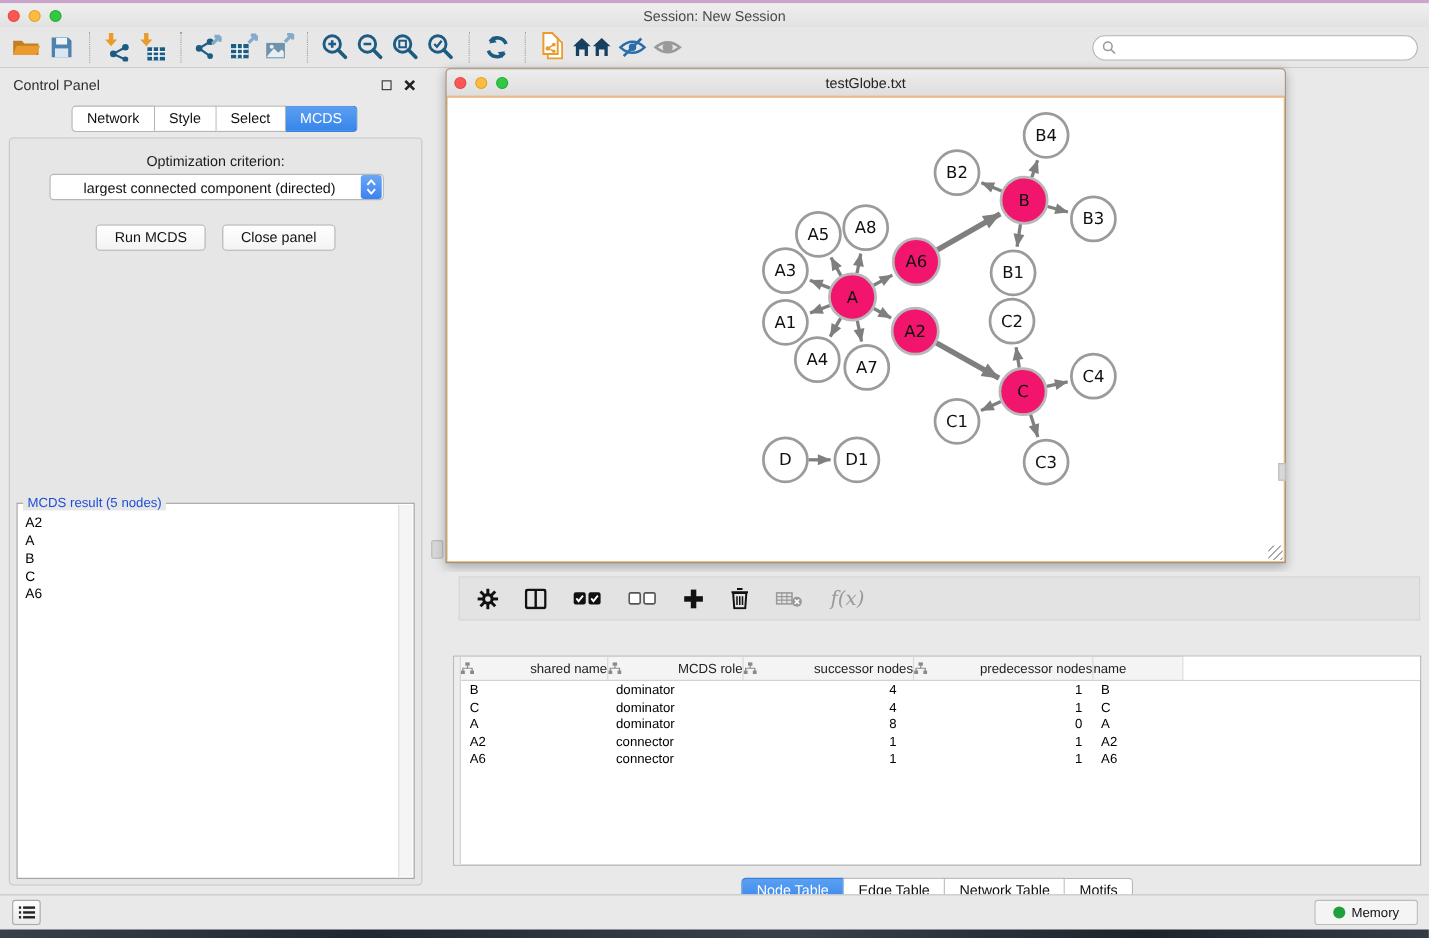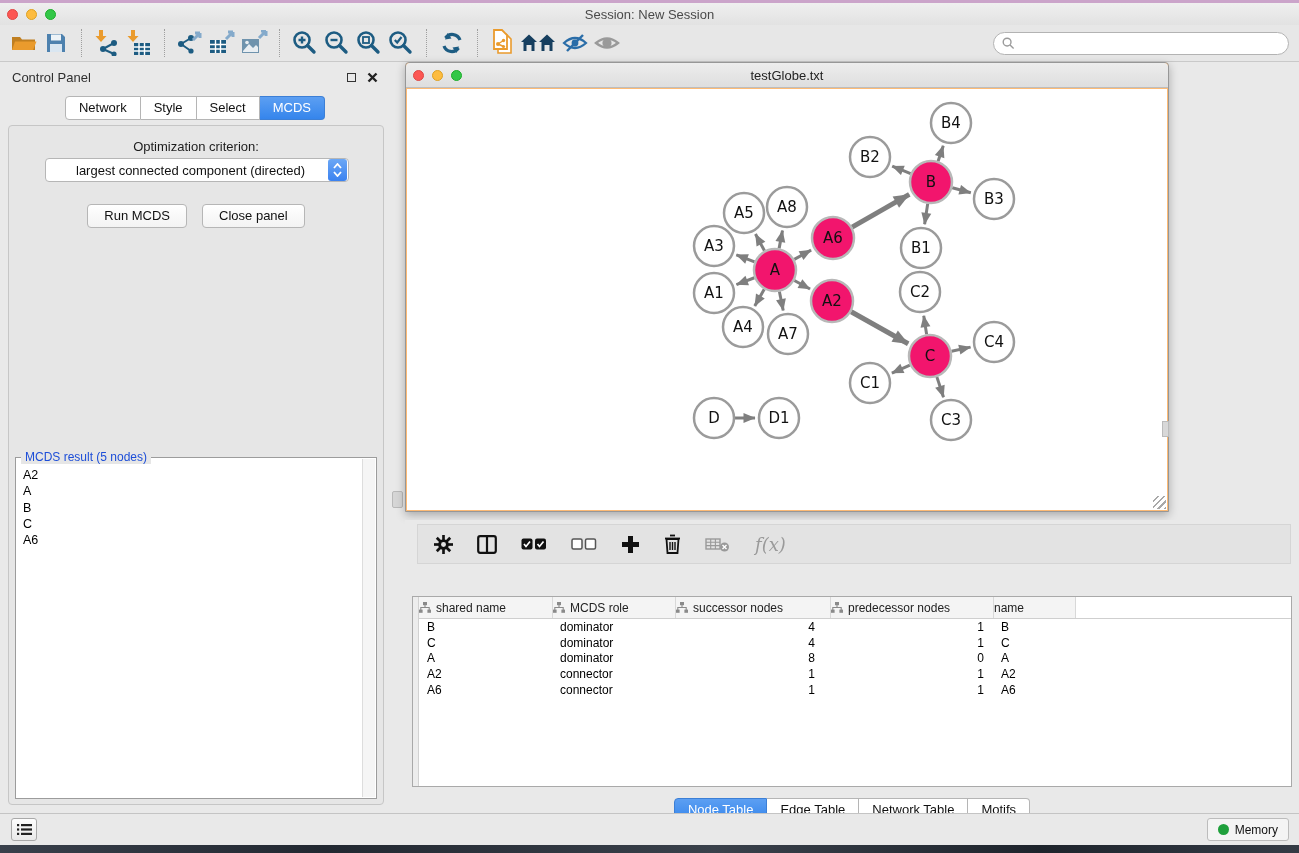"shared name" .gh-cell { justify-content: flex-start -> space-between }
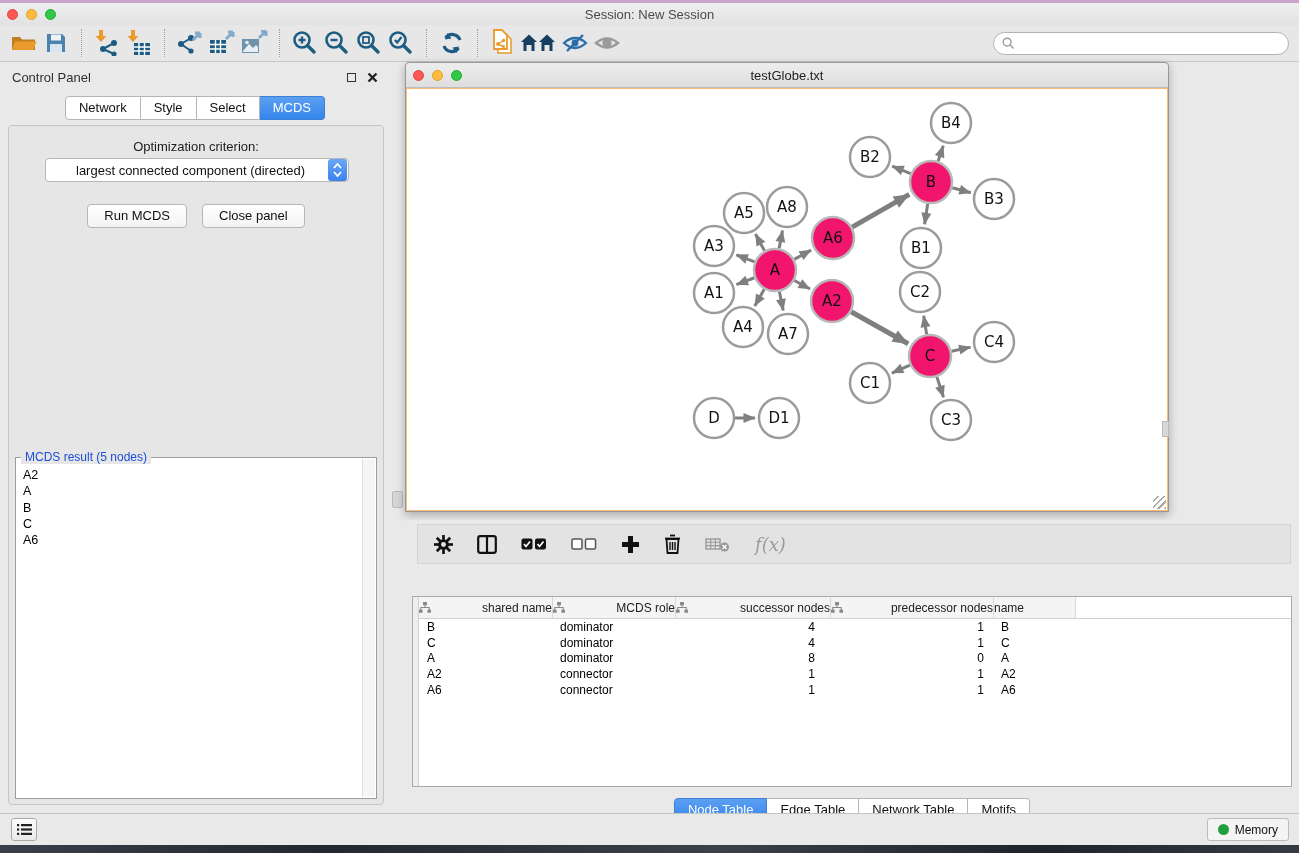"Memory" .mem-btn { padding: 0 10px -> 0 16px }
